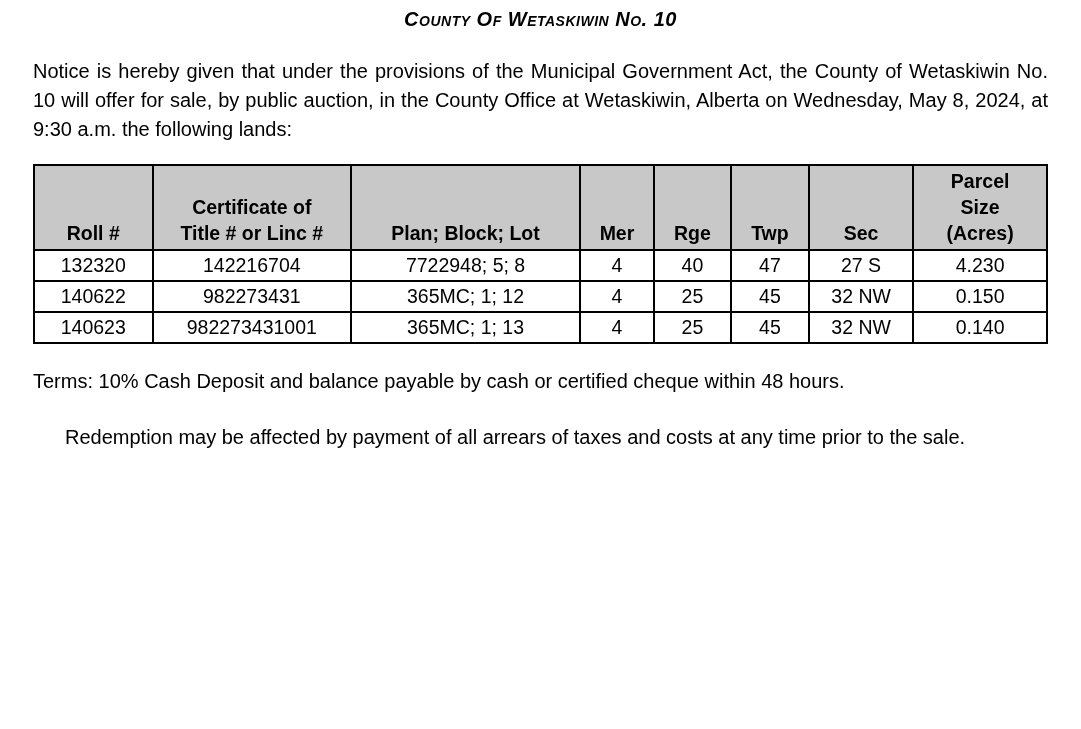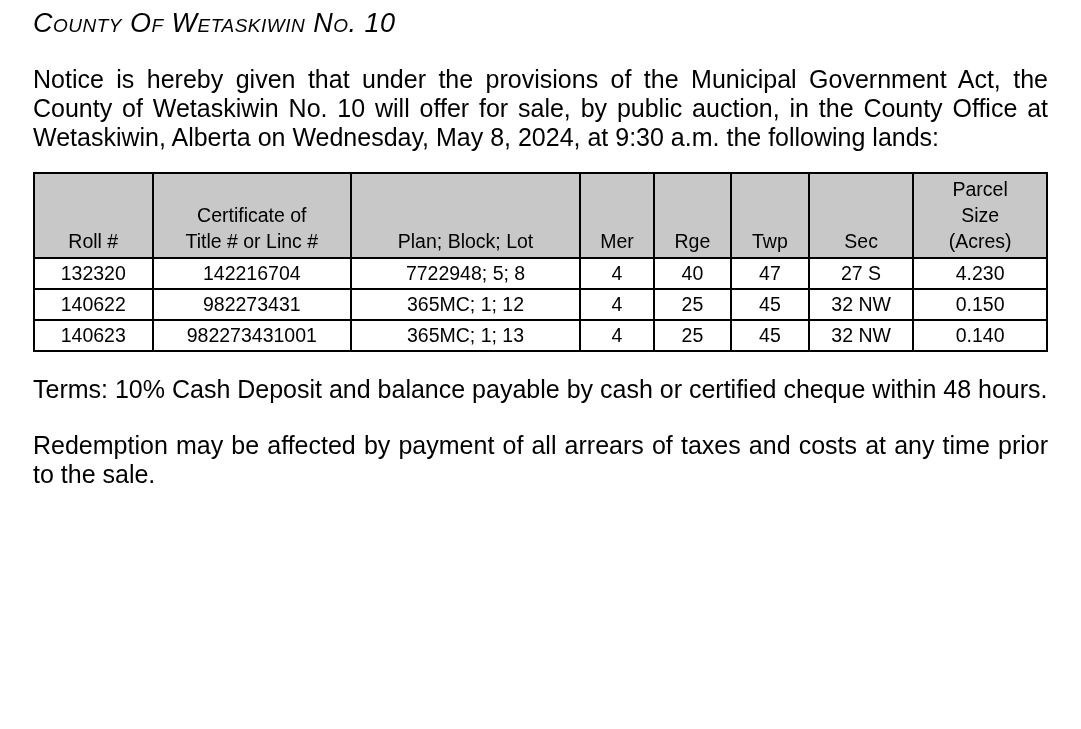"County Of Wetaskiwin No. 10" .title { font-size: 27px -> 20px; font-weight: normal -> bold; text-align: left -> center }
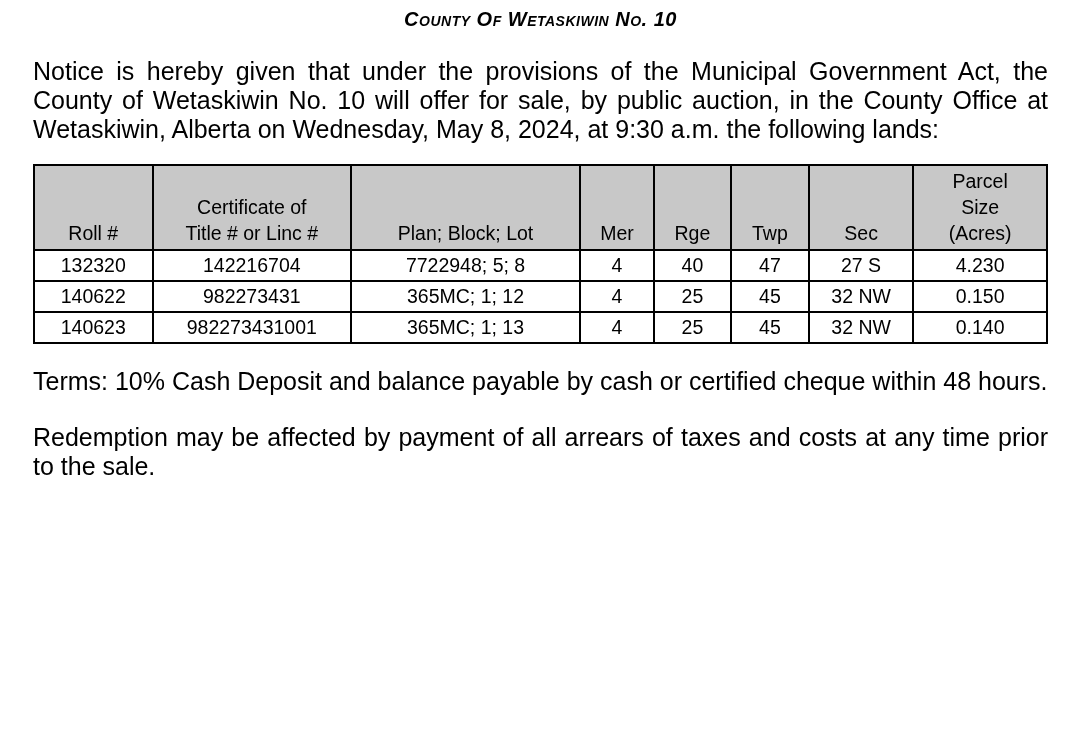"Notice is hereby given that" .para { font-size: 25px -> 20px }
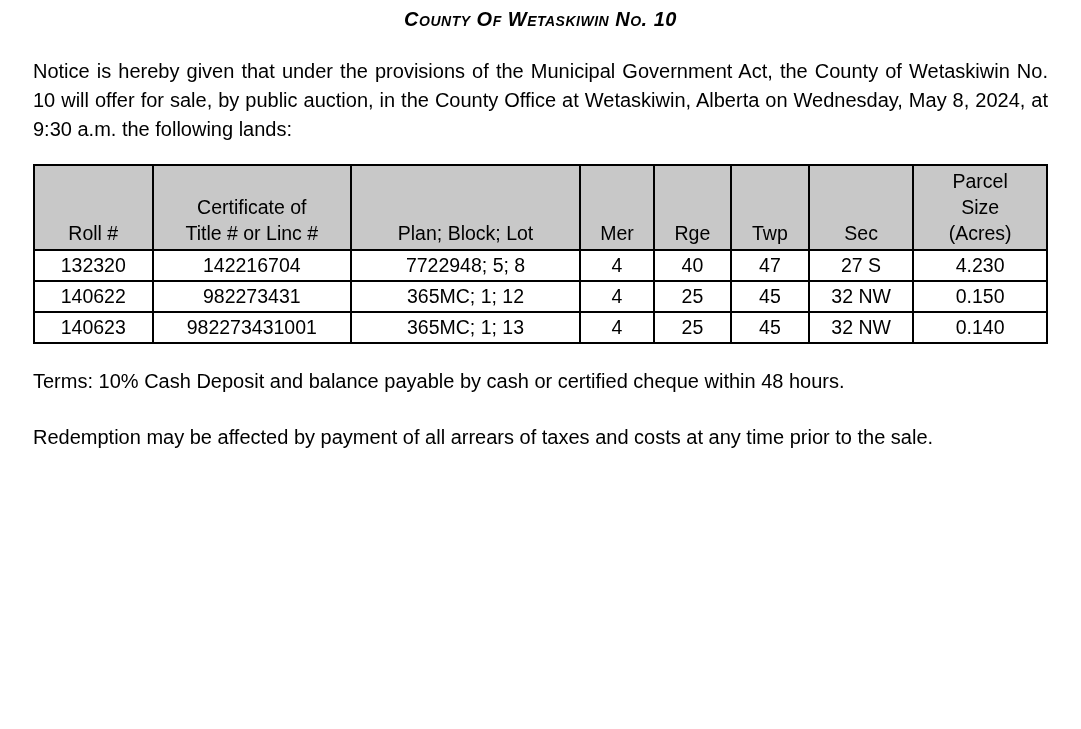"Parcel" table.parcels th { font-weight: normal -> bold }
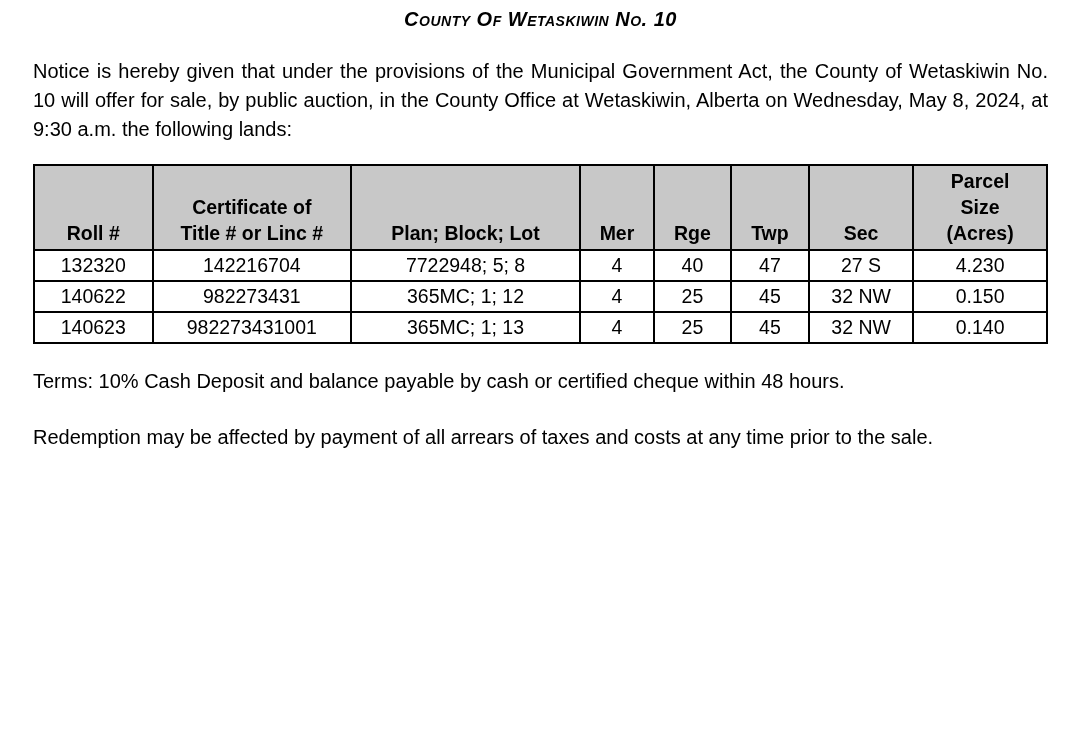"Redemption may be affected by" .para.last { margin-left: none -> 32px }
